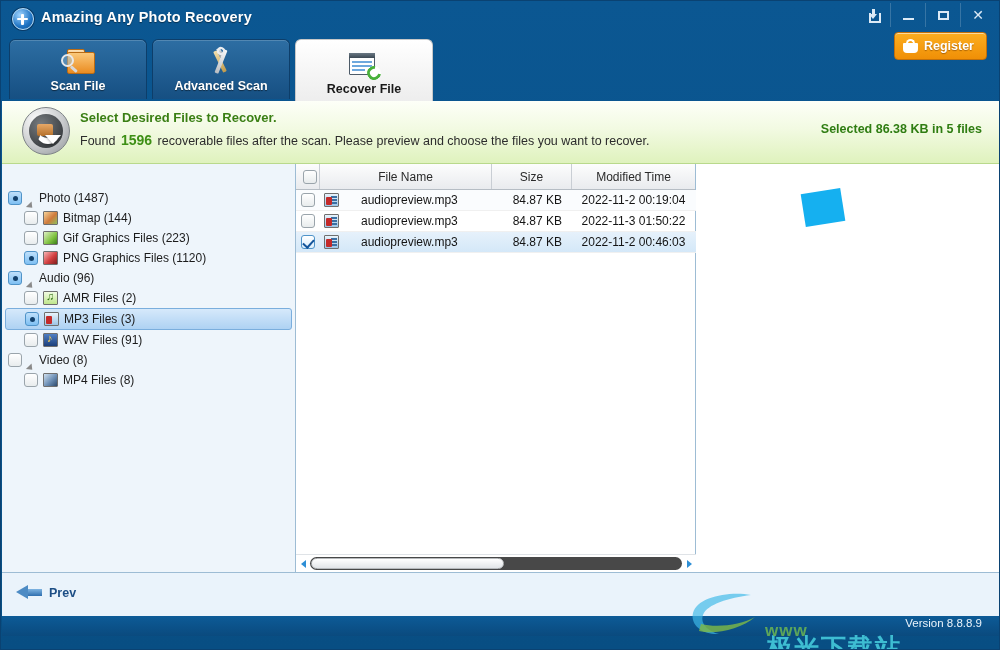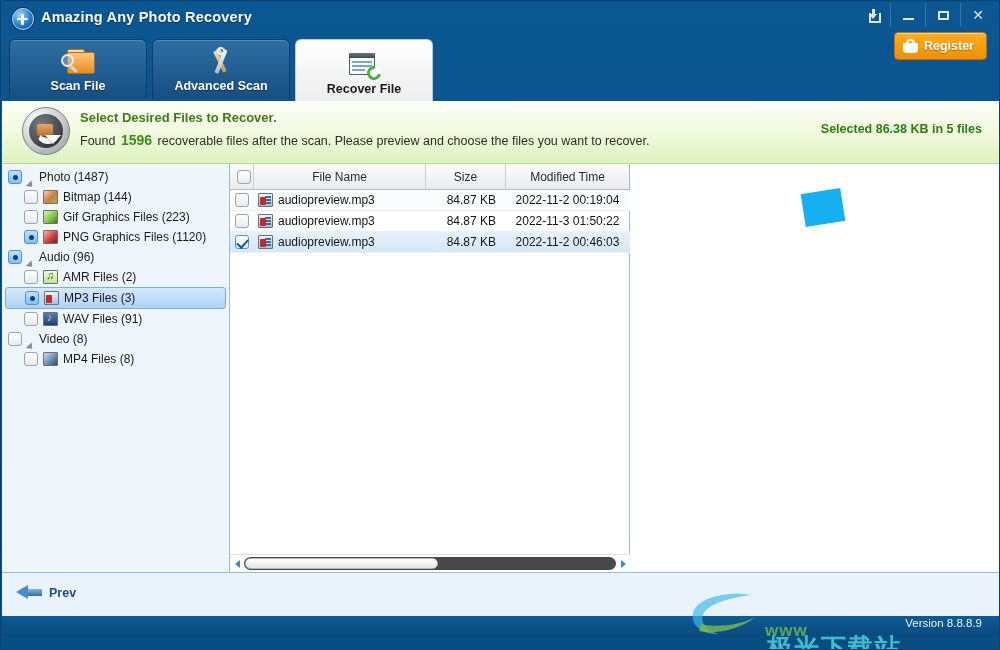"Photo (1487)" .treepane { padding-top: 3px -> 24px; width: 228px -> 294px }
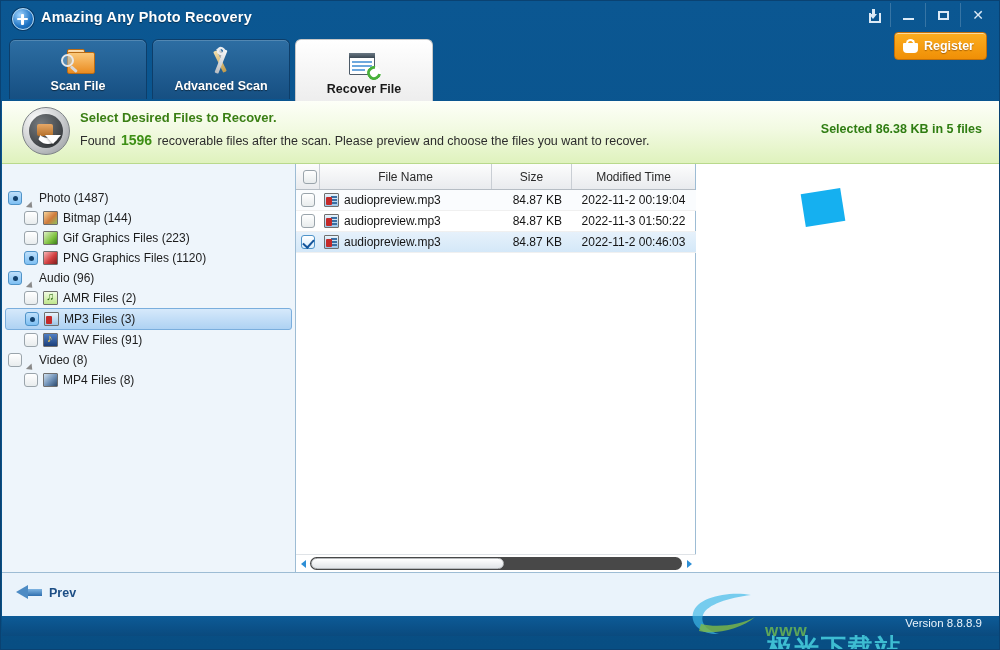"audiopreview.mp3" .cell.c1 { gap: 5px -> 22px }
